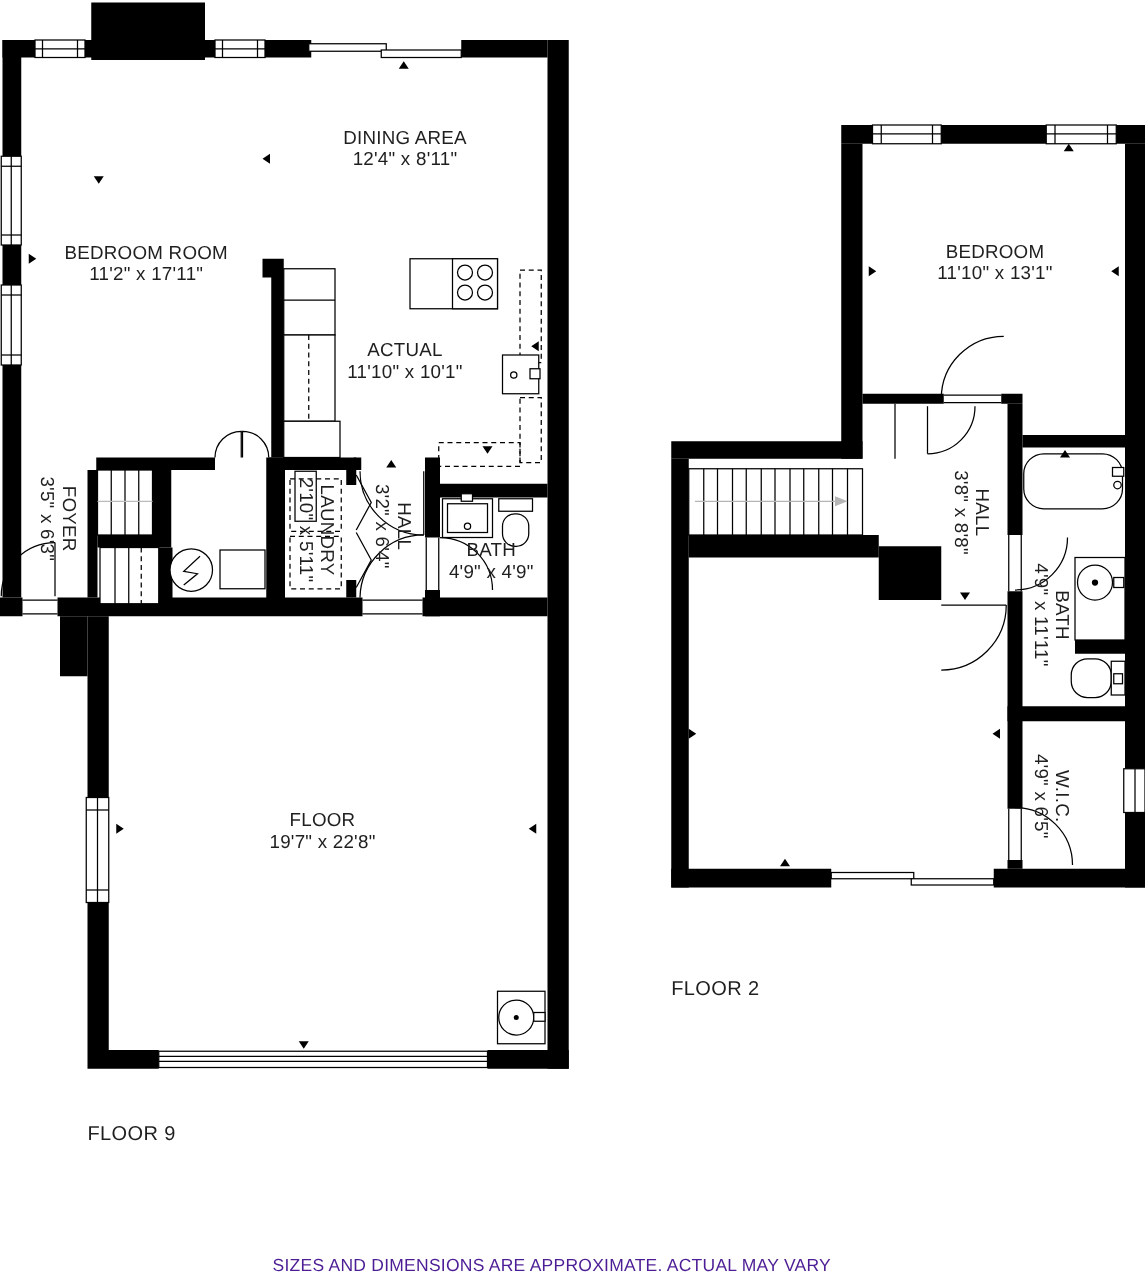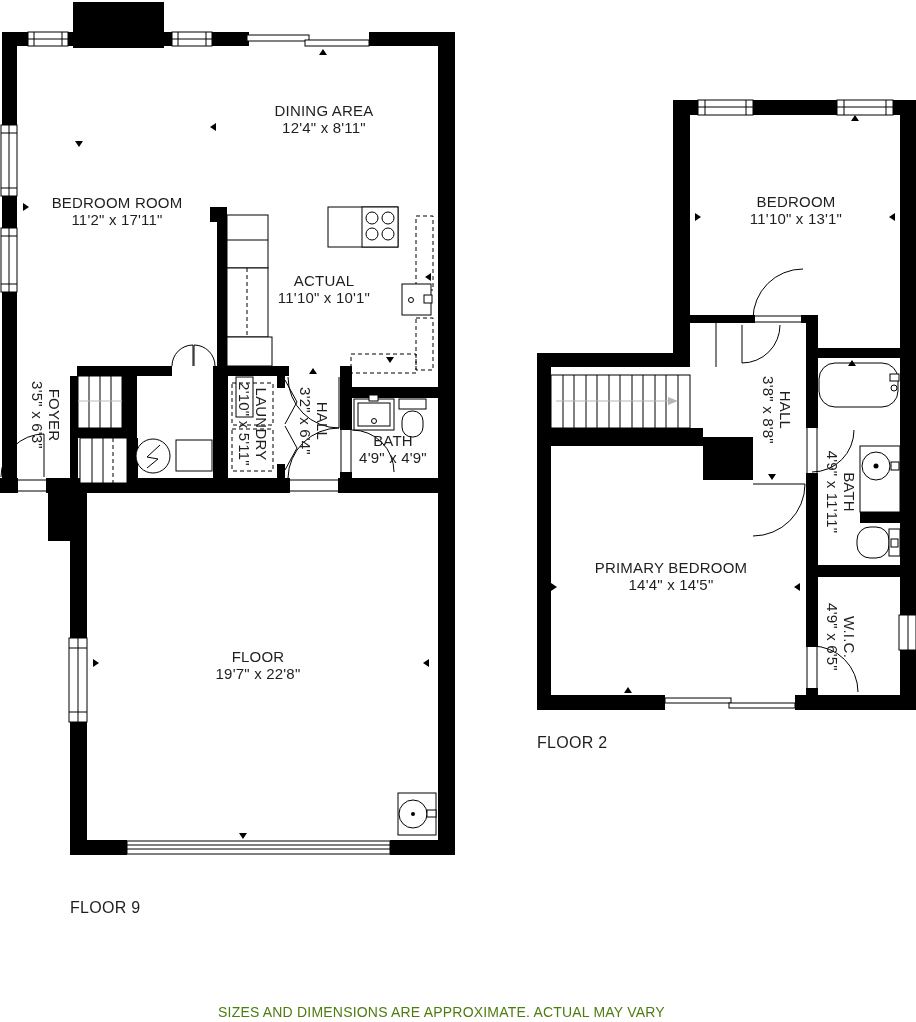"PRIMARY BEDROOM" div.lbl { html: <div> <div>PRIMARY BEDROOM</div> <div>14'4" x 14'5"</div> </div> -> none }
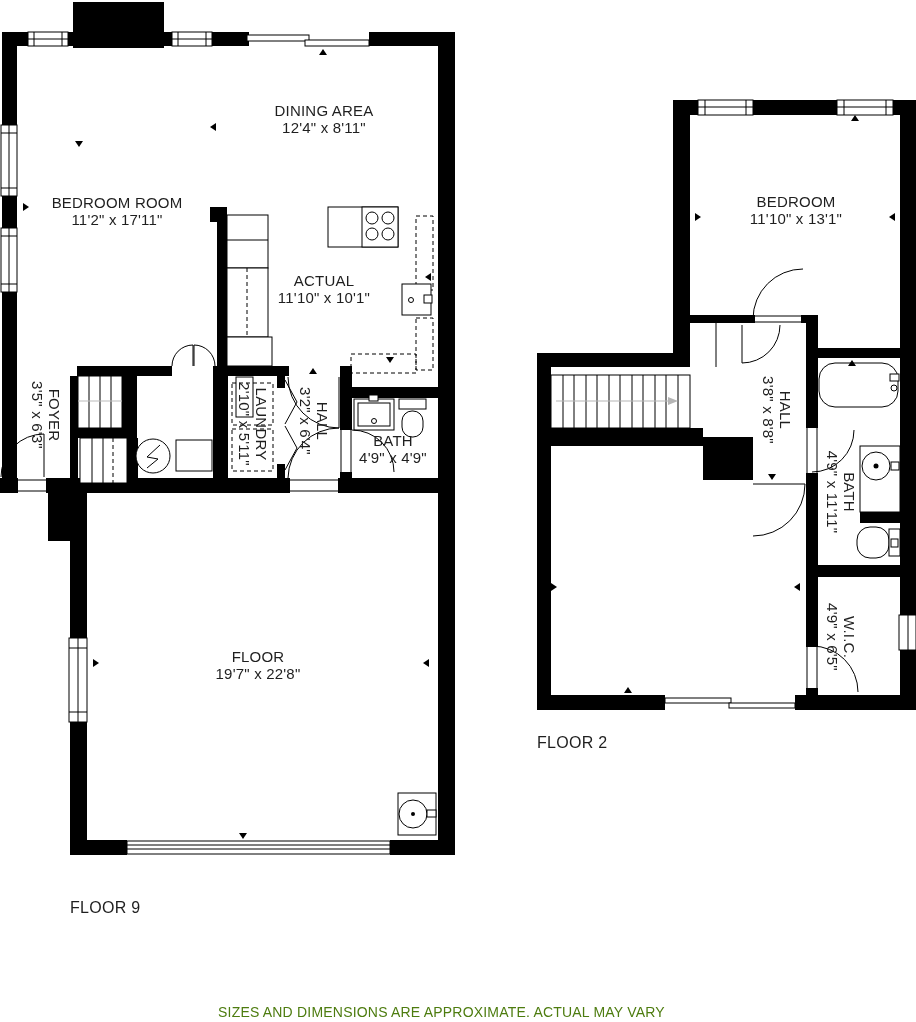"FLOOR 2" div.floorlbl { top: 734px -> 783px }
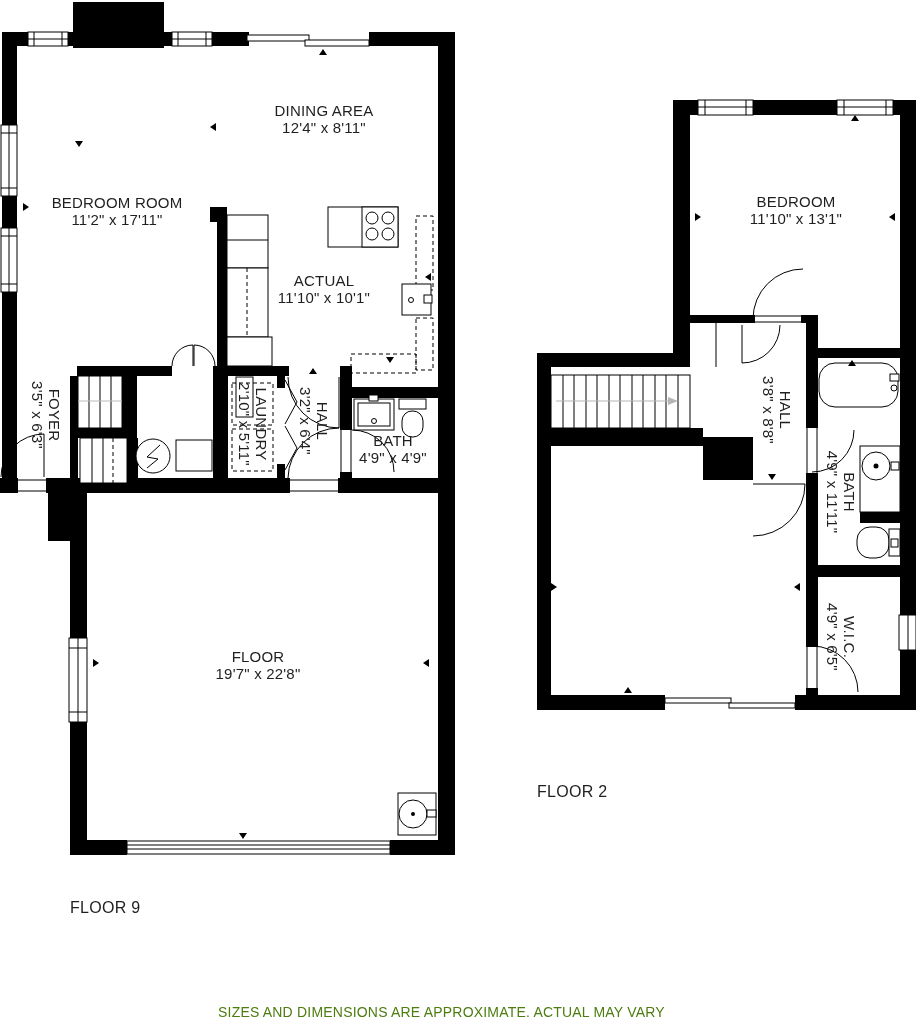"SIZES AND DIMENSIONS ARE APPROXIMATE." .disclaimer { color: #4d7c0f -> #4c1d95 }
